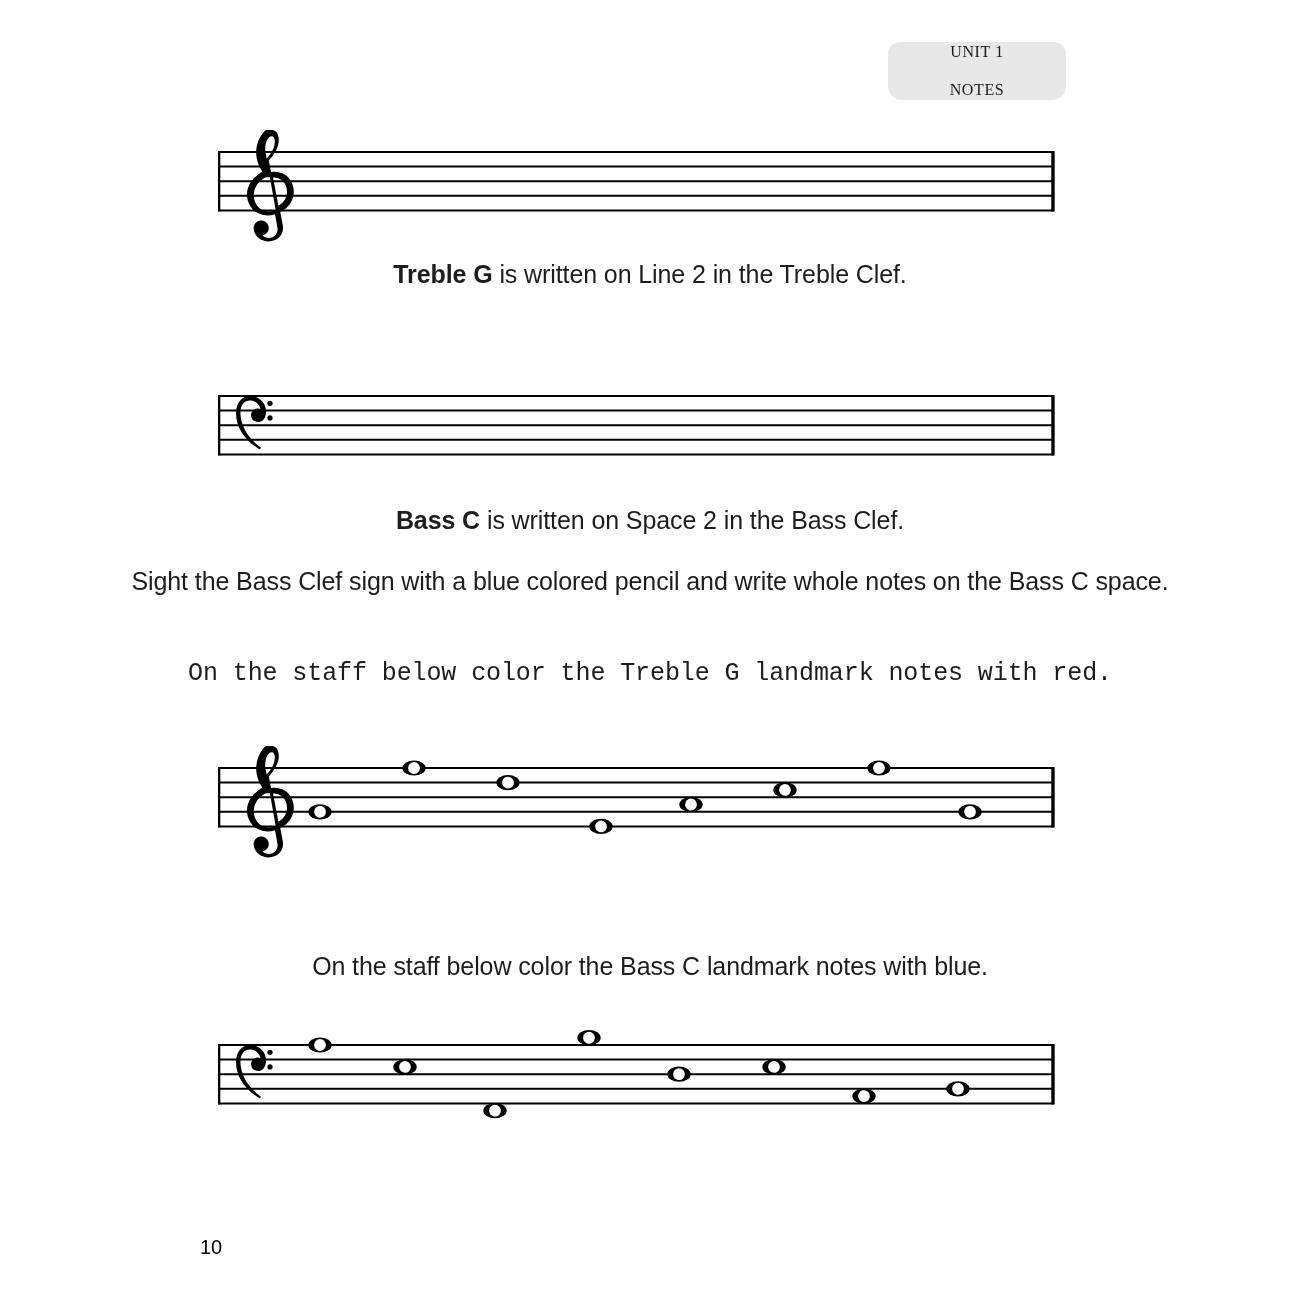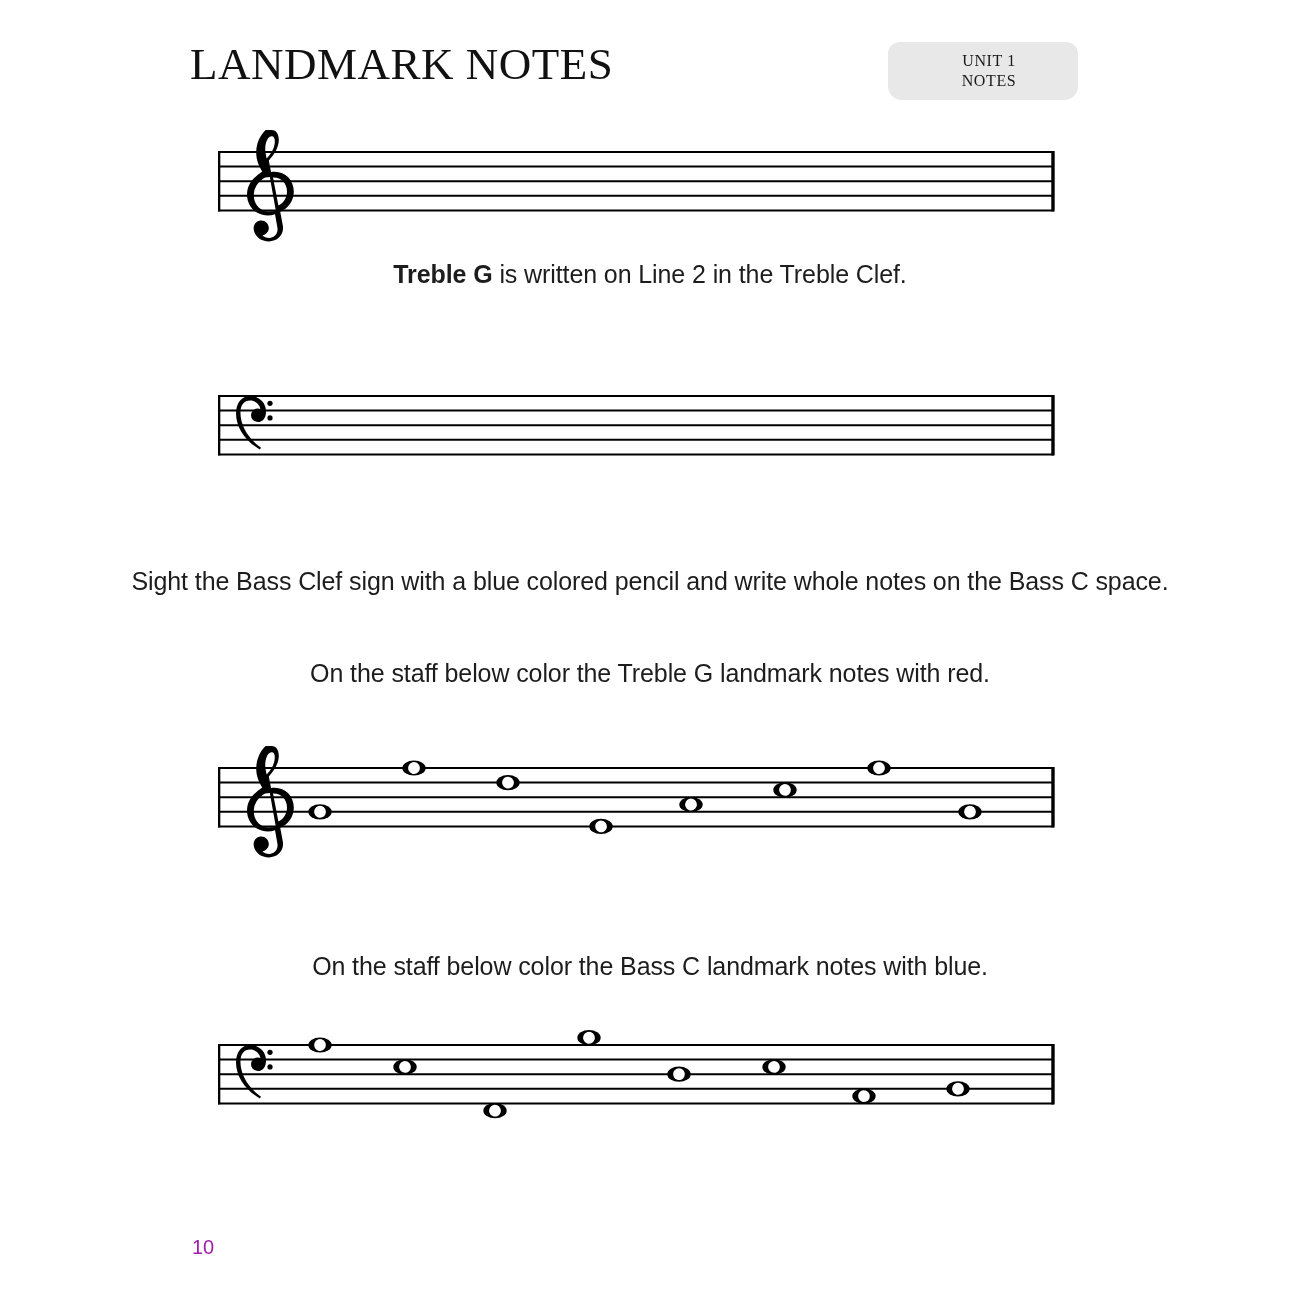"LANDMARK NOTES" div.page-title { html: <div>LANDMARK NOTES</div> -> none }
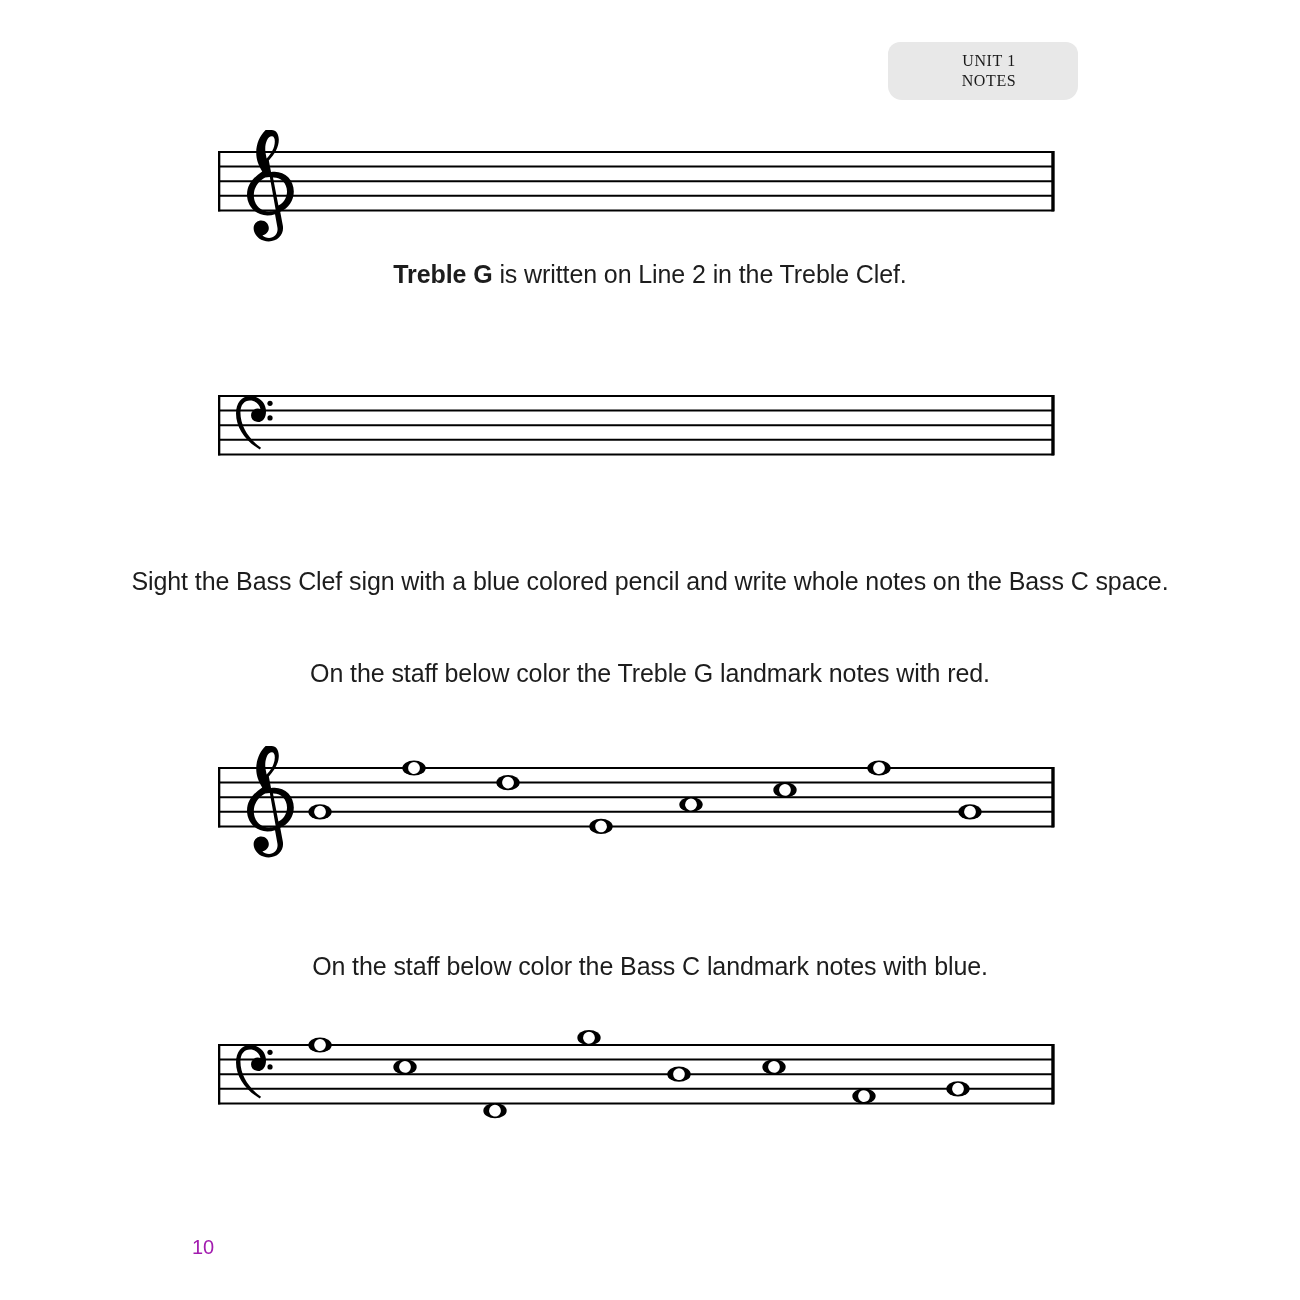"UNIT 1" .unit-badge { justify-content: center -> space-between; padding-left: 12px -> none }
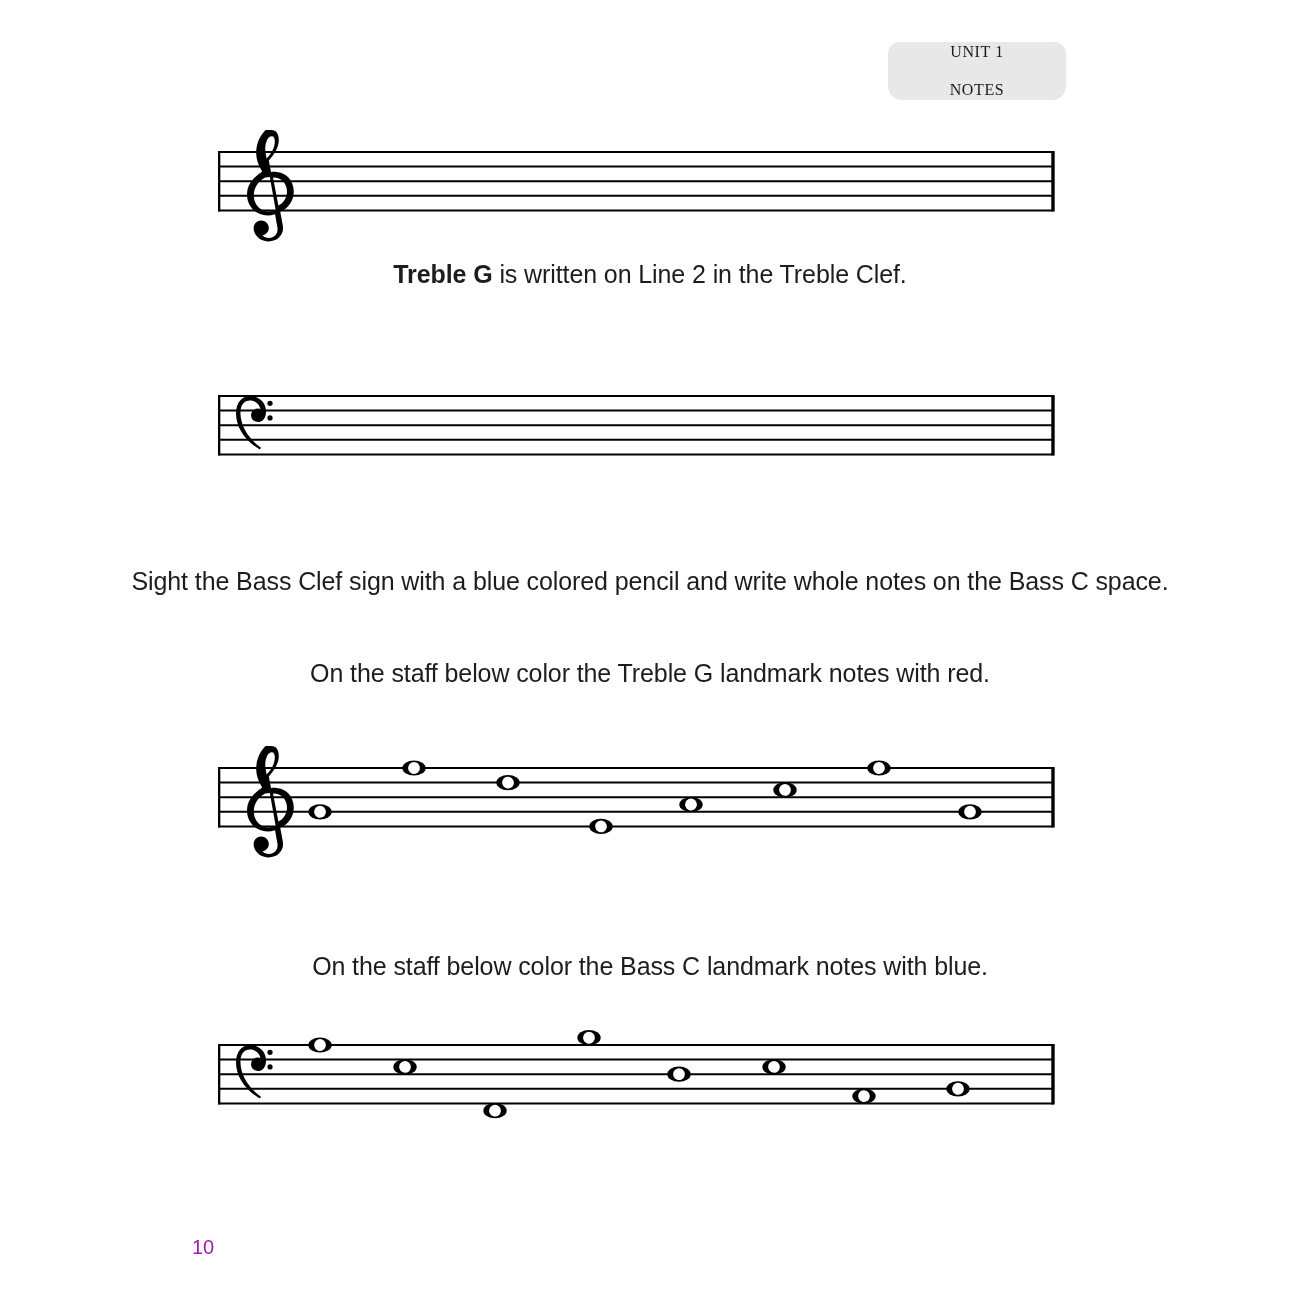"Bass C is written on" div.text-line { html: none -> <div> <b>Bass C</b><span> is written on Space 2 in the Bass Clef.</span> </div> }
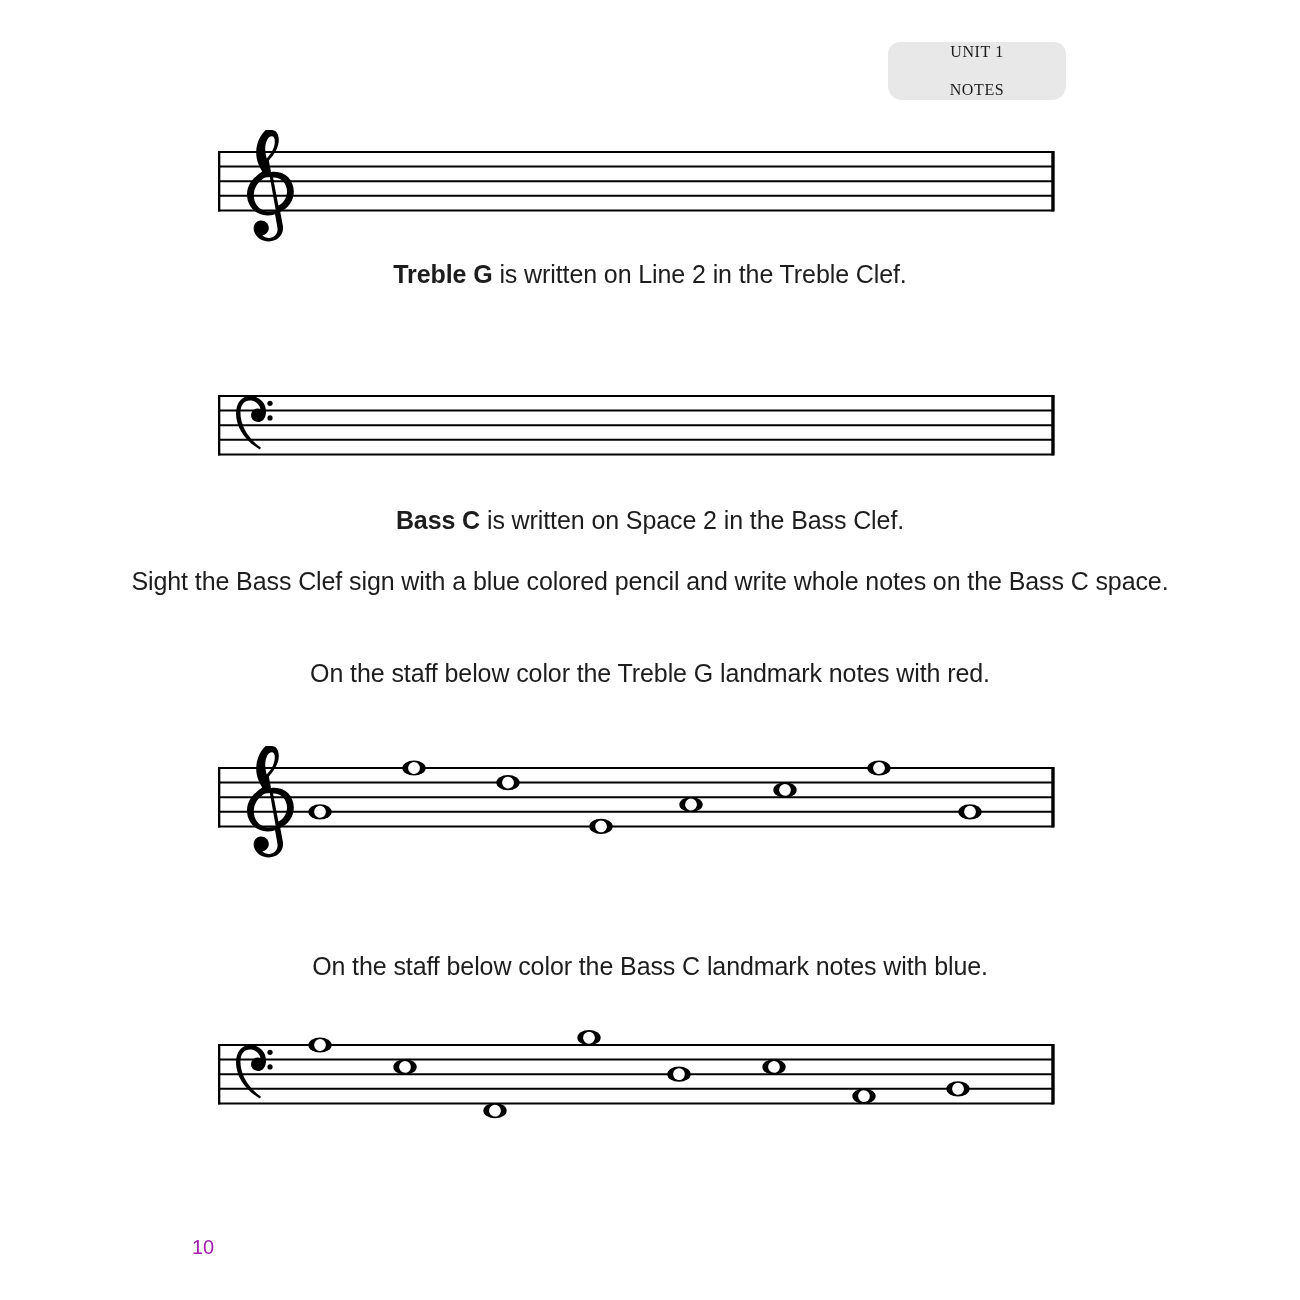"On the staff below color the Treble" div.text-line { font-family: none -> Liberation Mono, monospace }
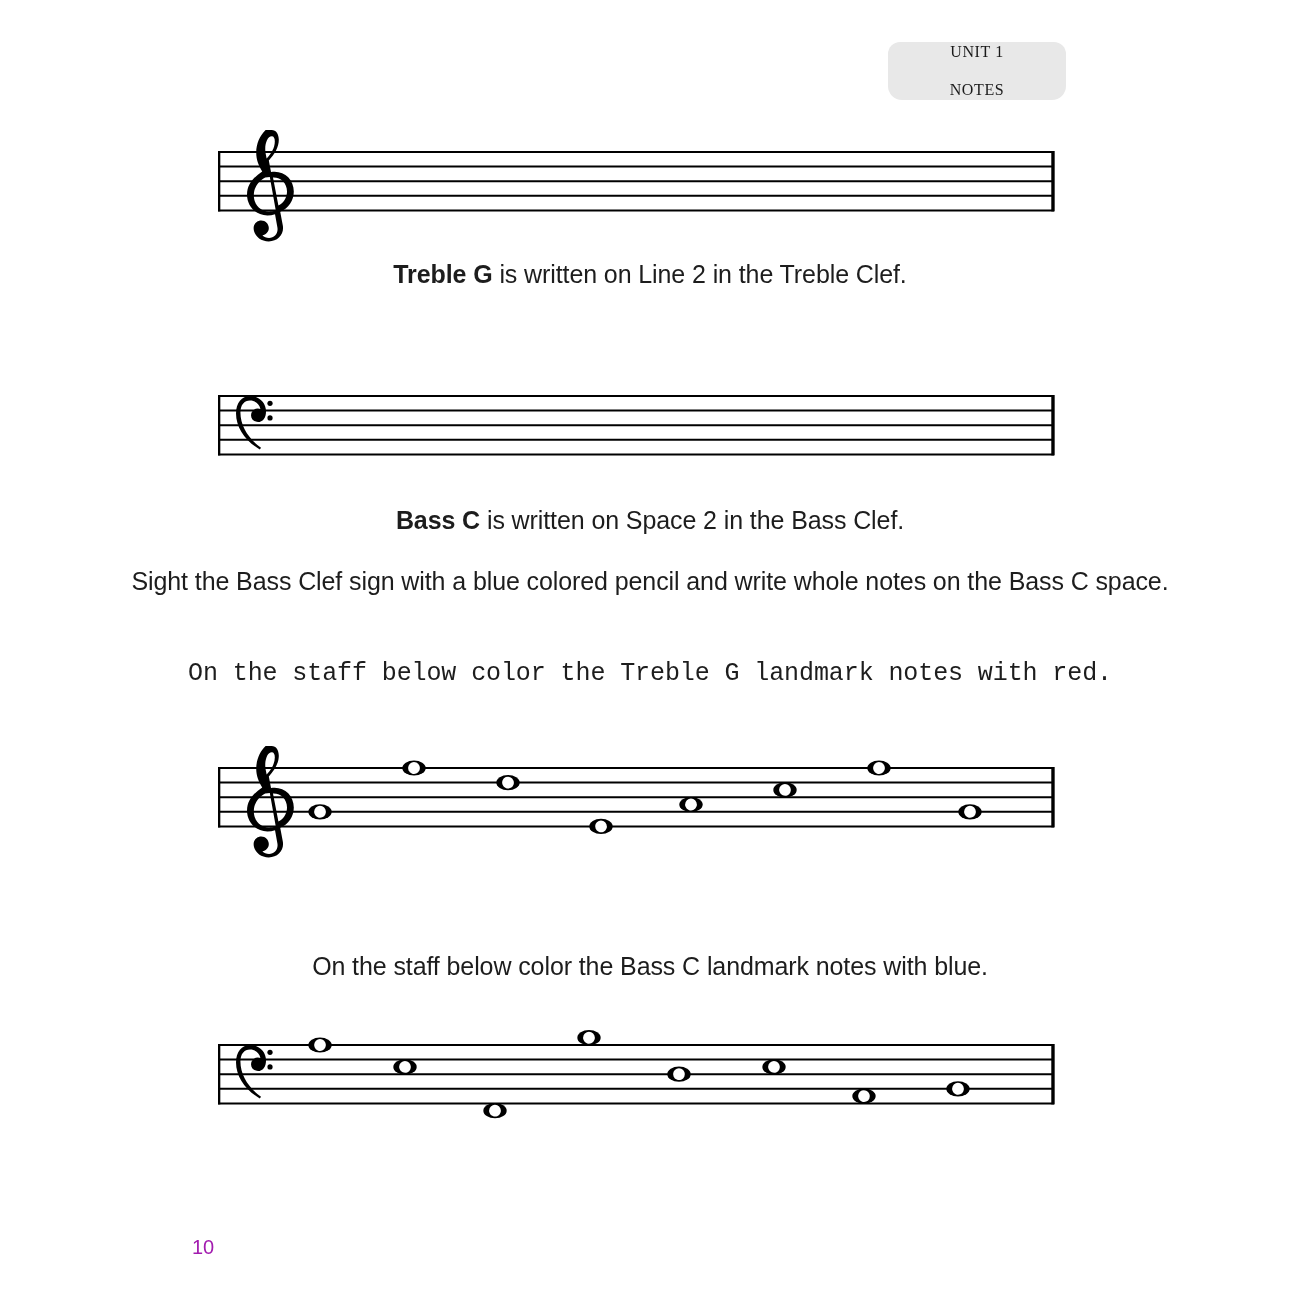"10" .page-number { color: #a21caf -> #000000; left: 192px -> 200px }
